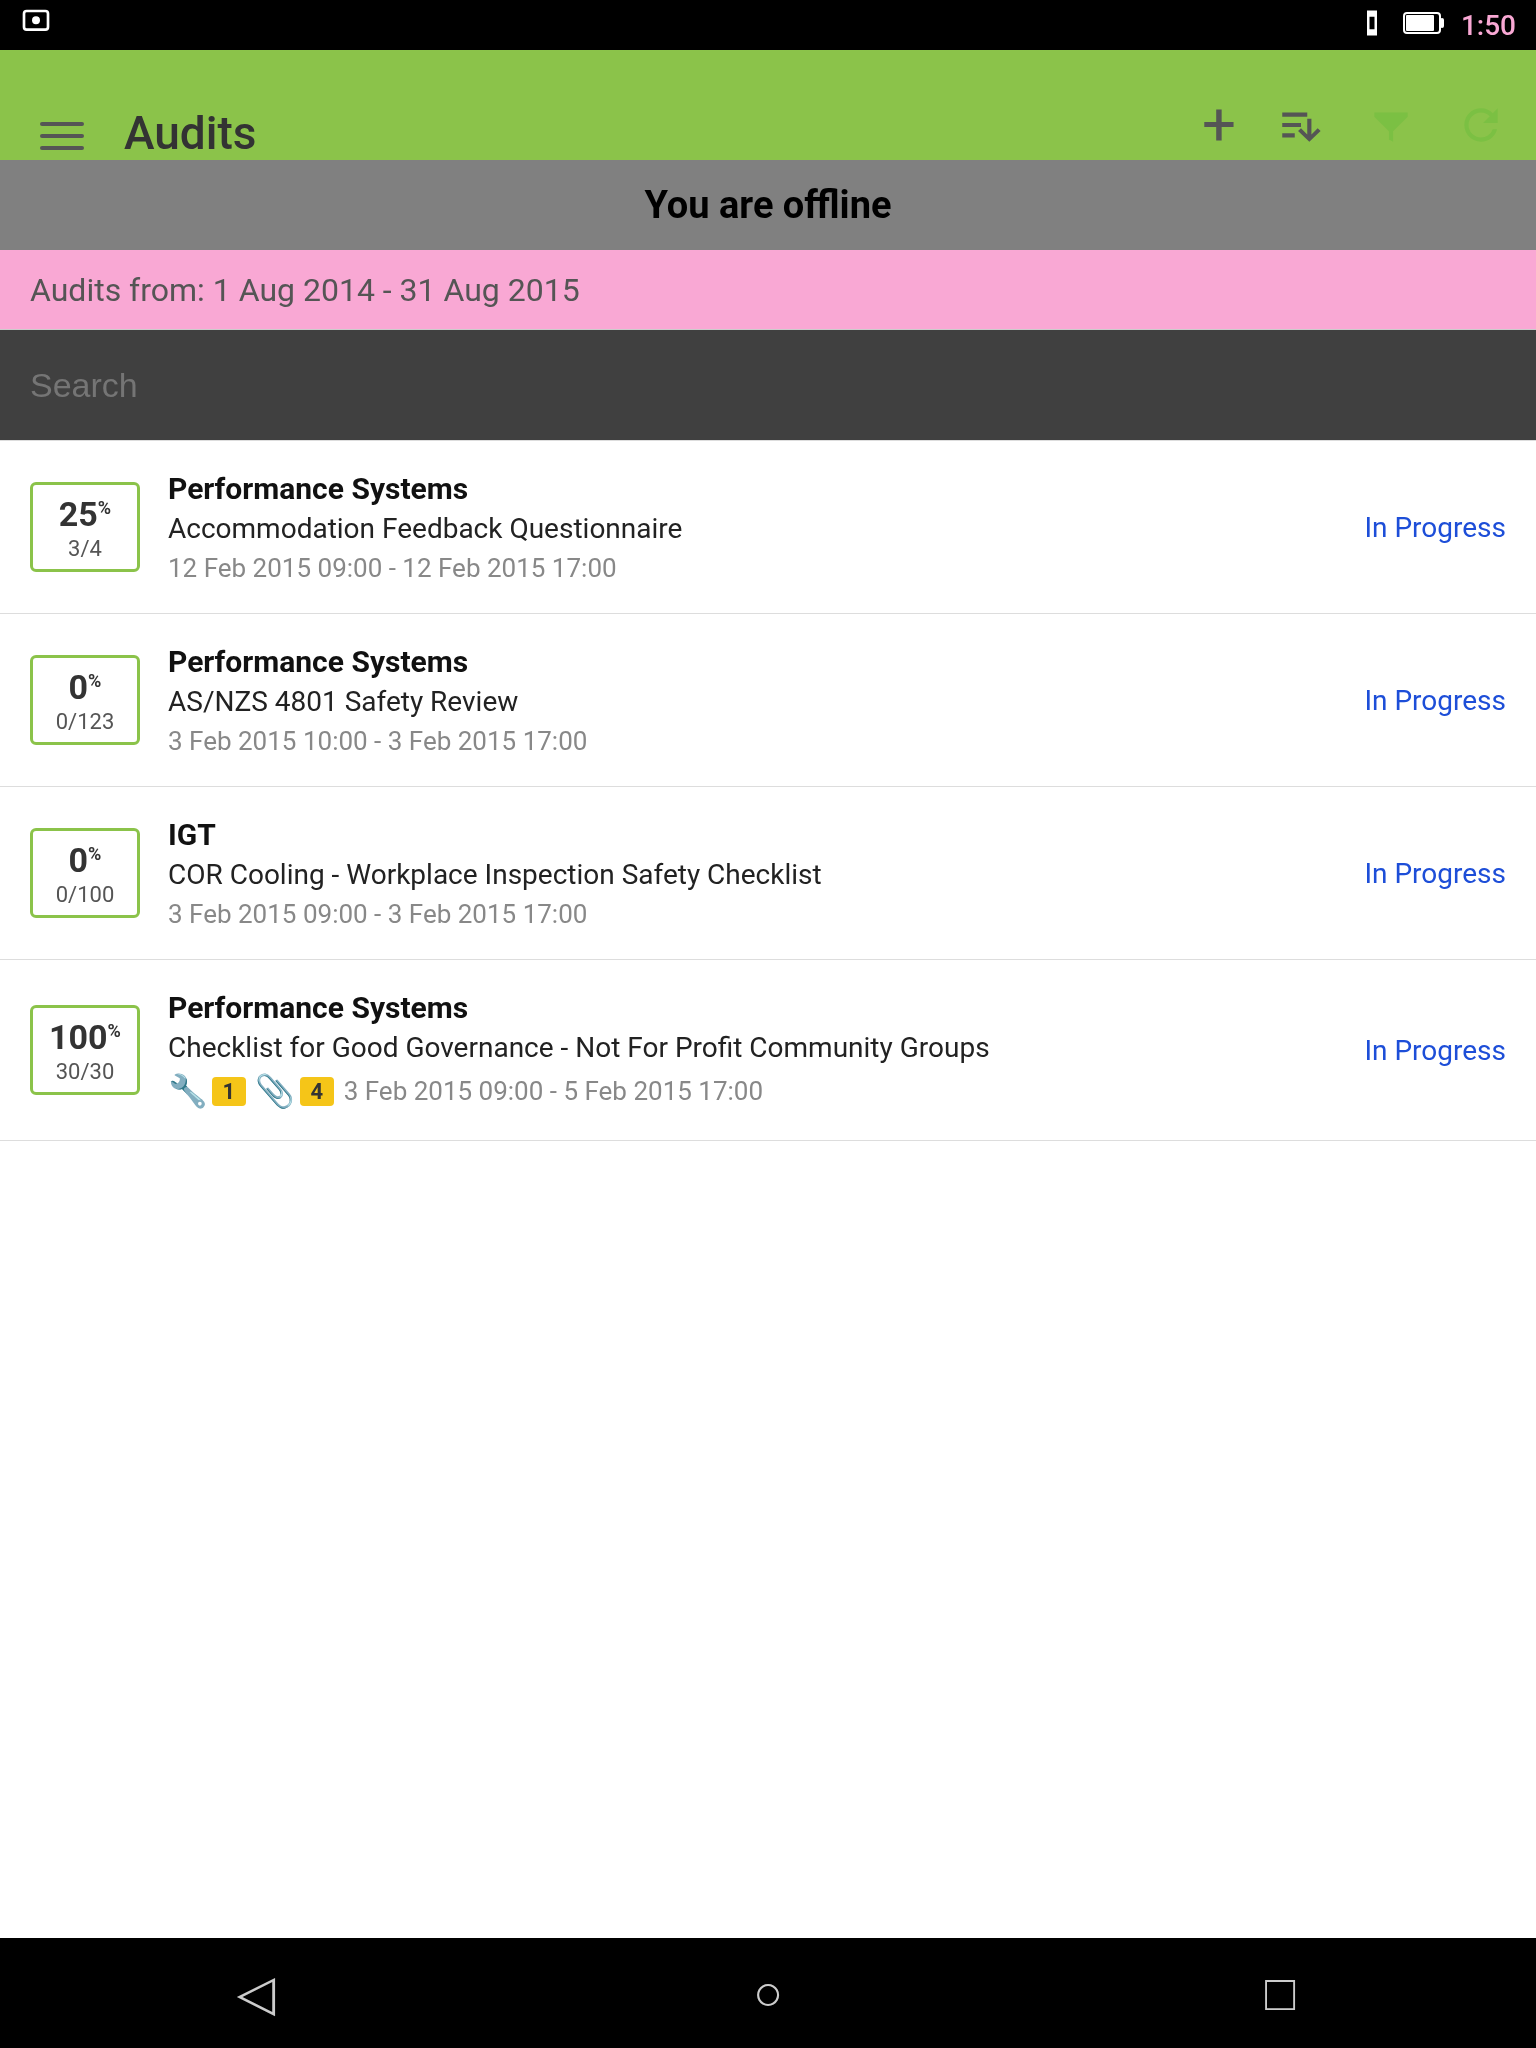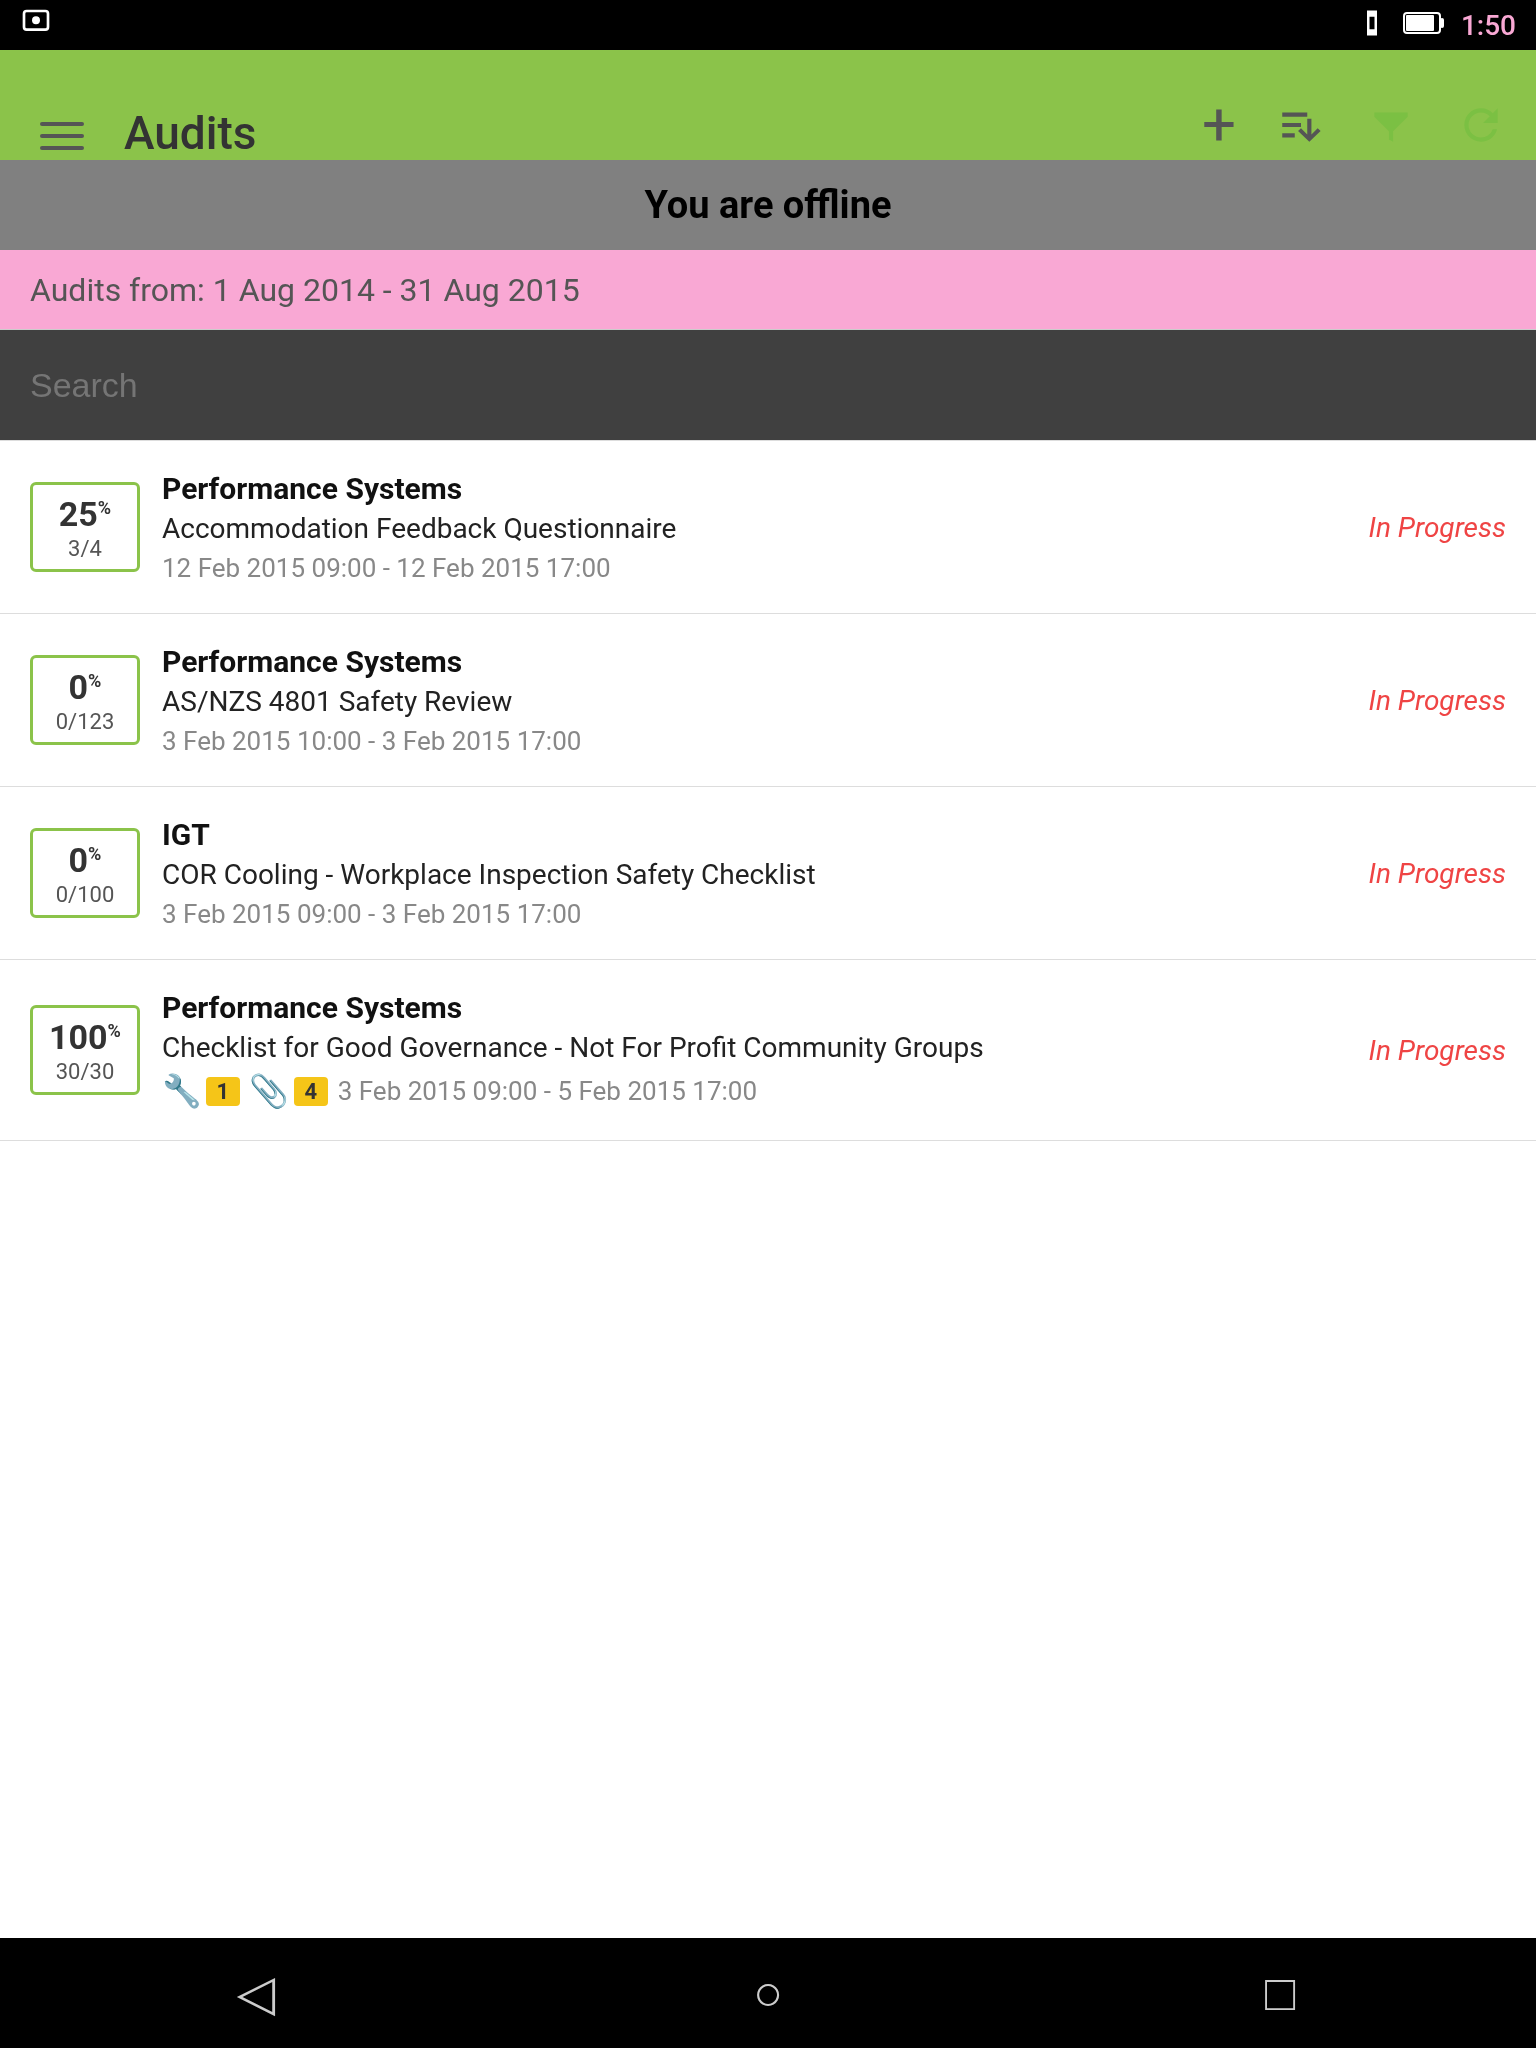"25%" .progress-badge { margin-right: 22px -> 28px }
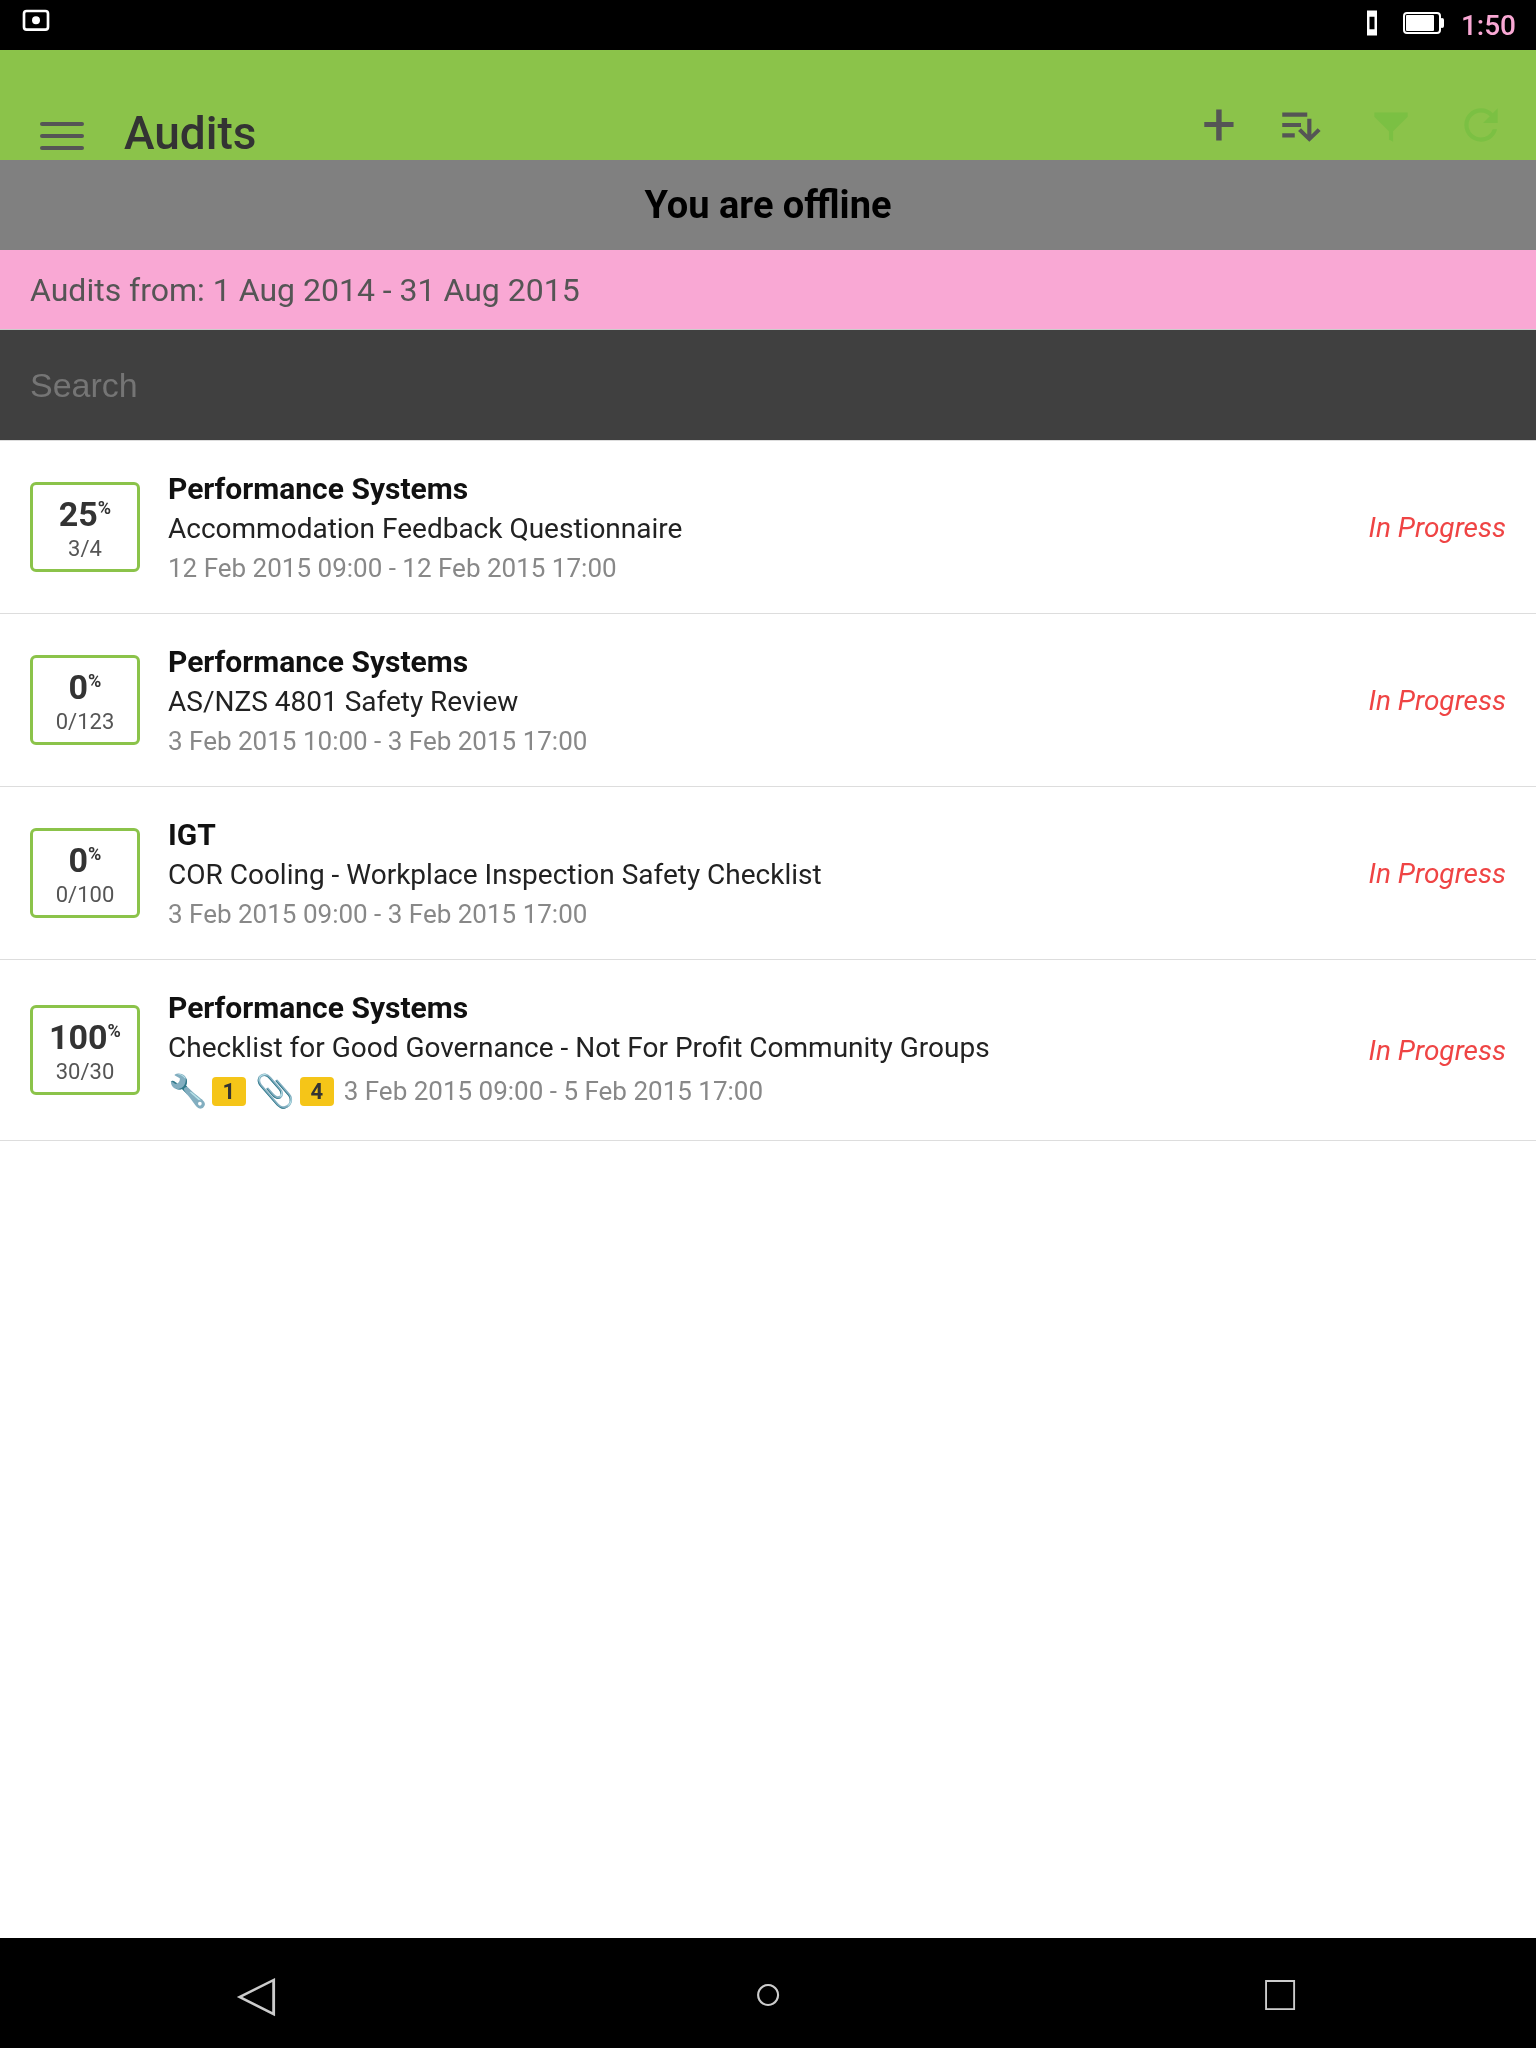"In Progress" .audit-status { color: #ef4444 -> #1d4ed8; font-style: italic -> none }
